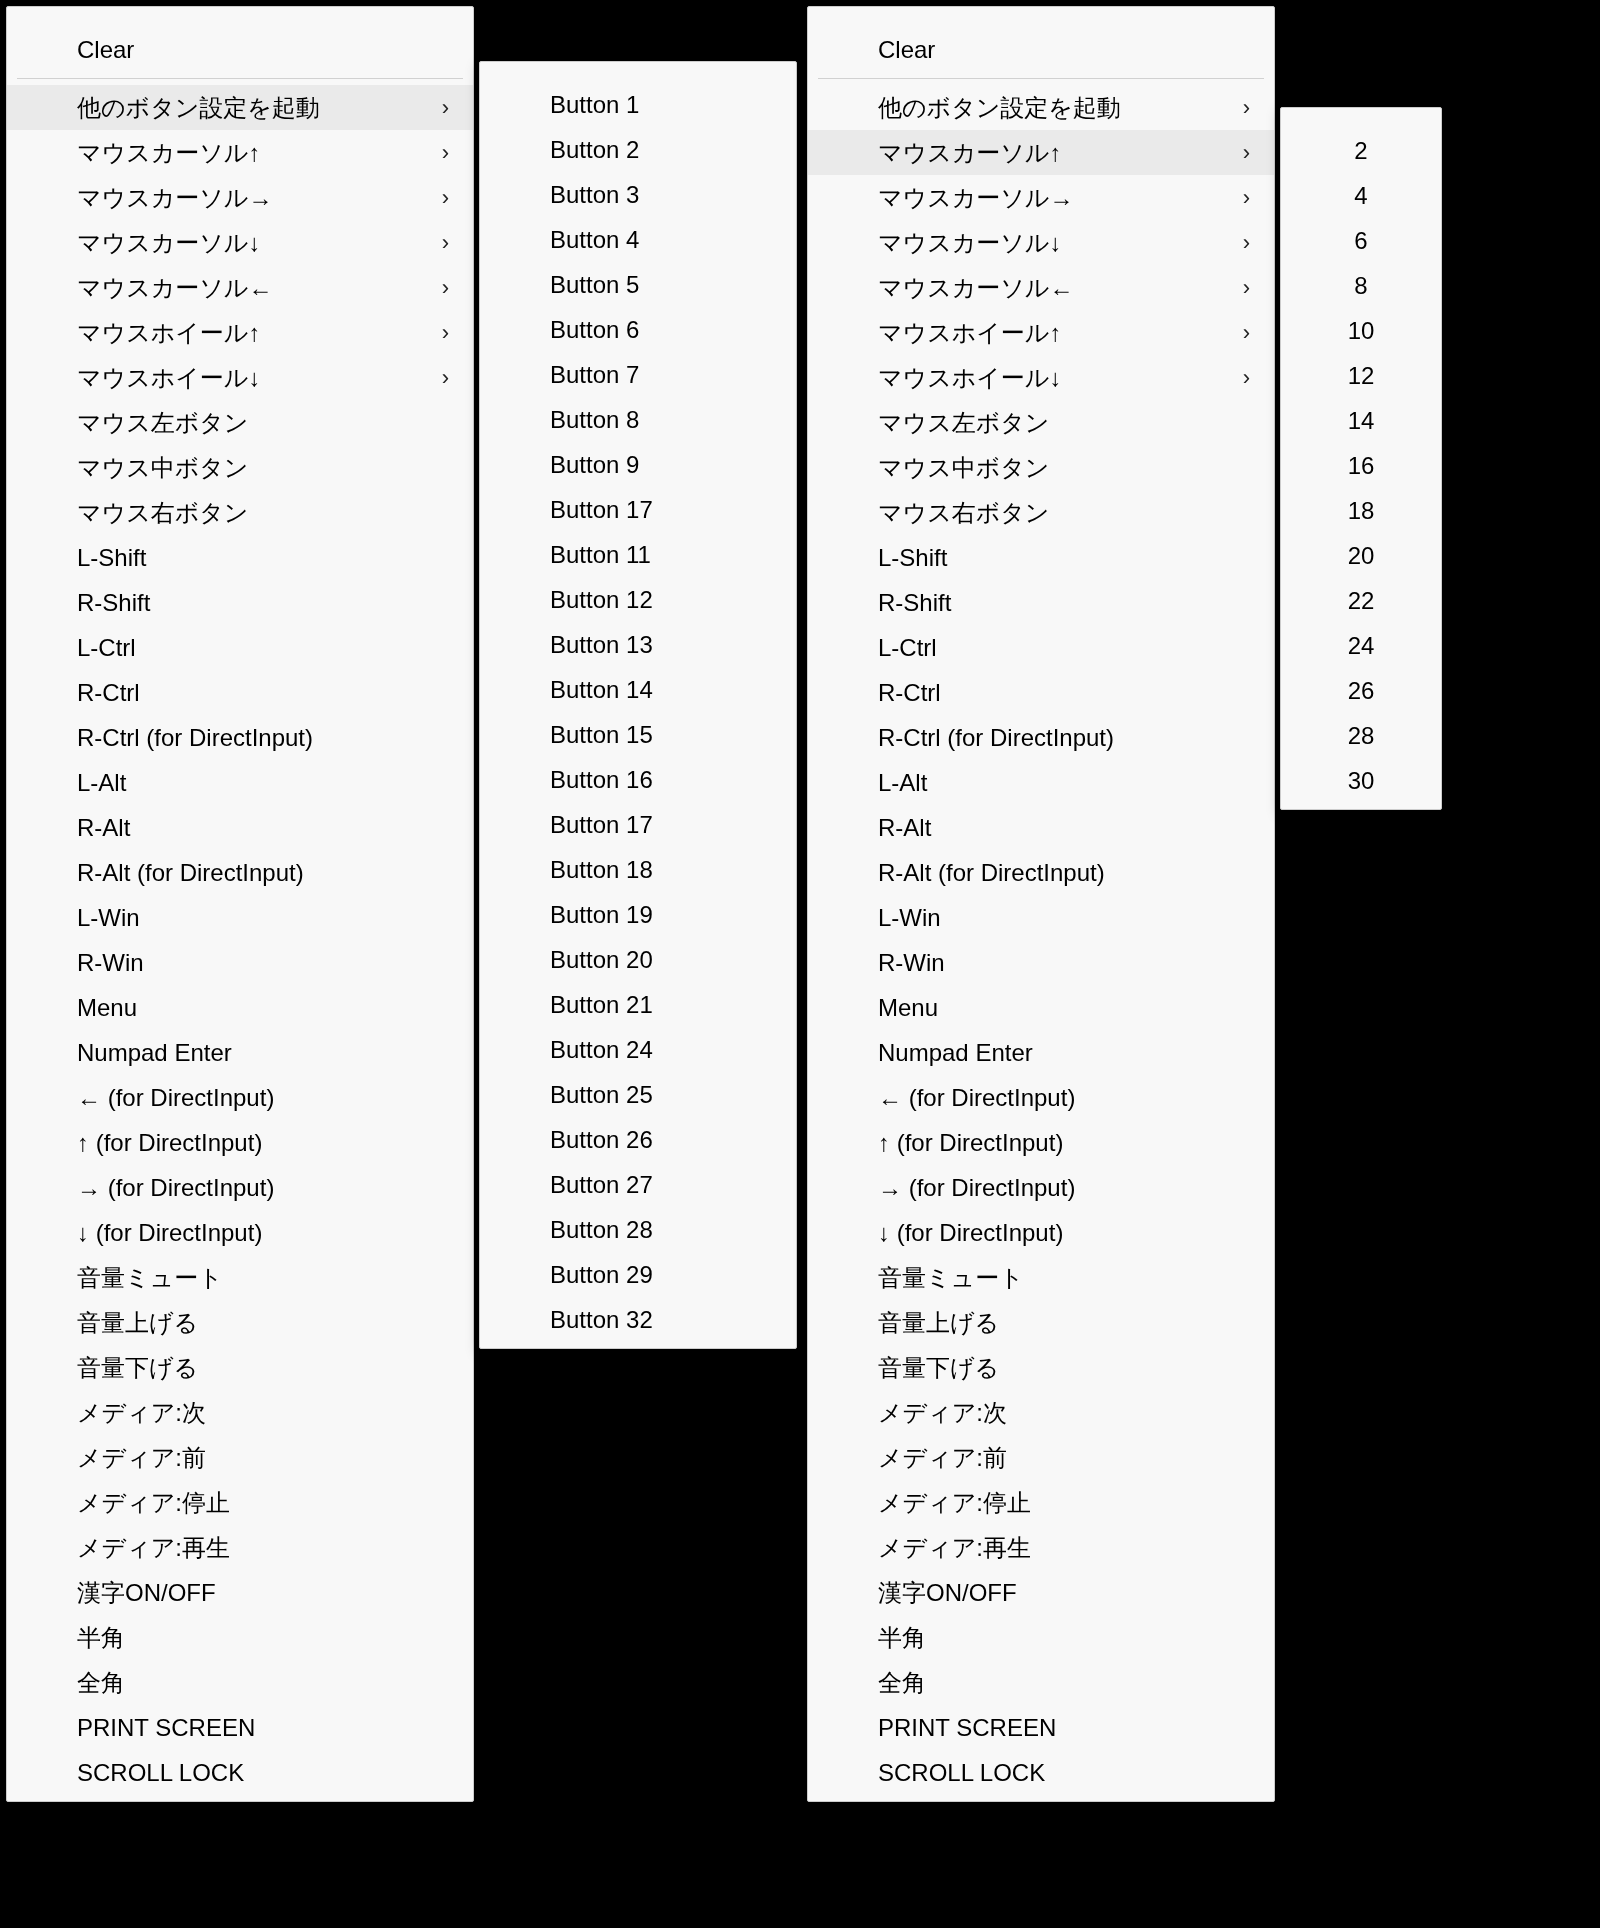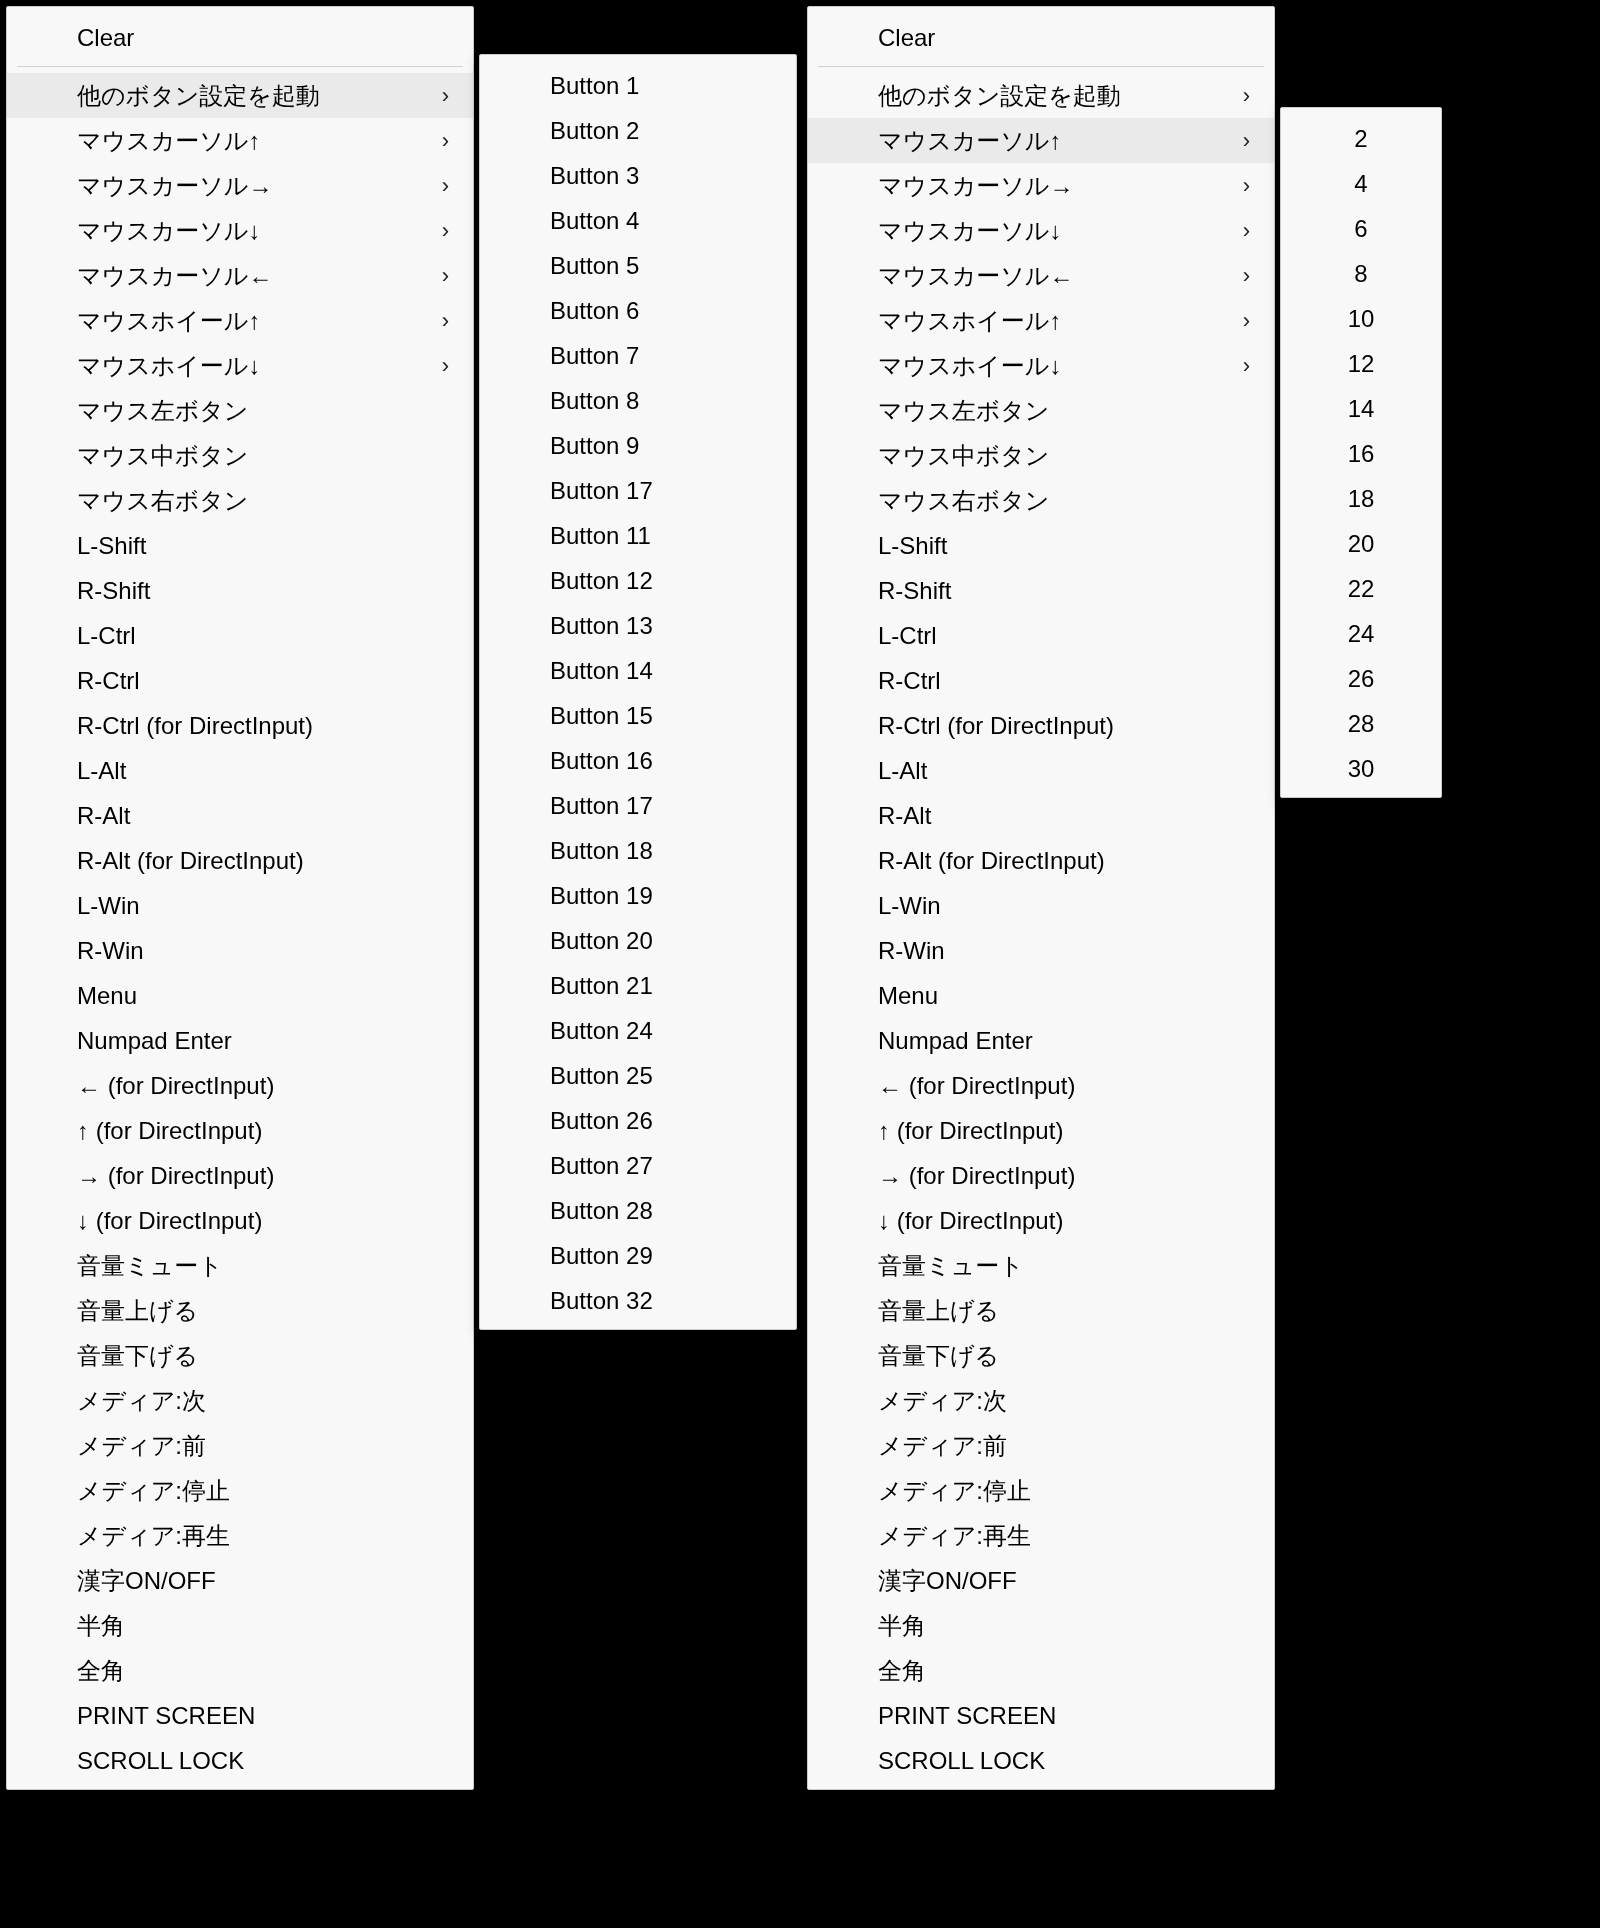"Clear" .menu { padding-top: 8px -> 20px }
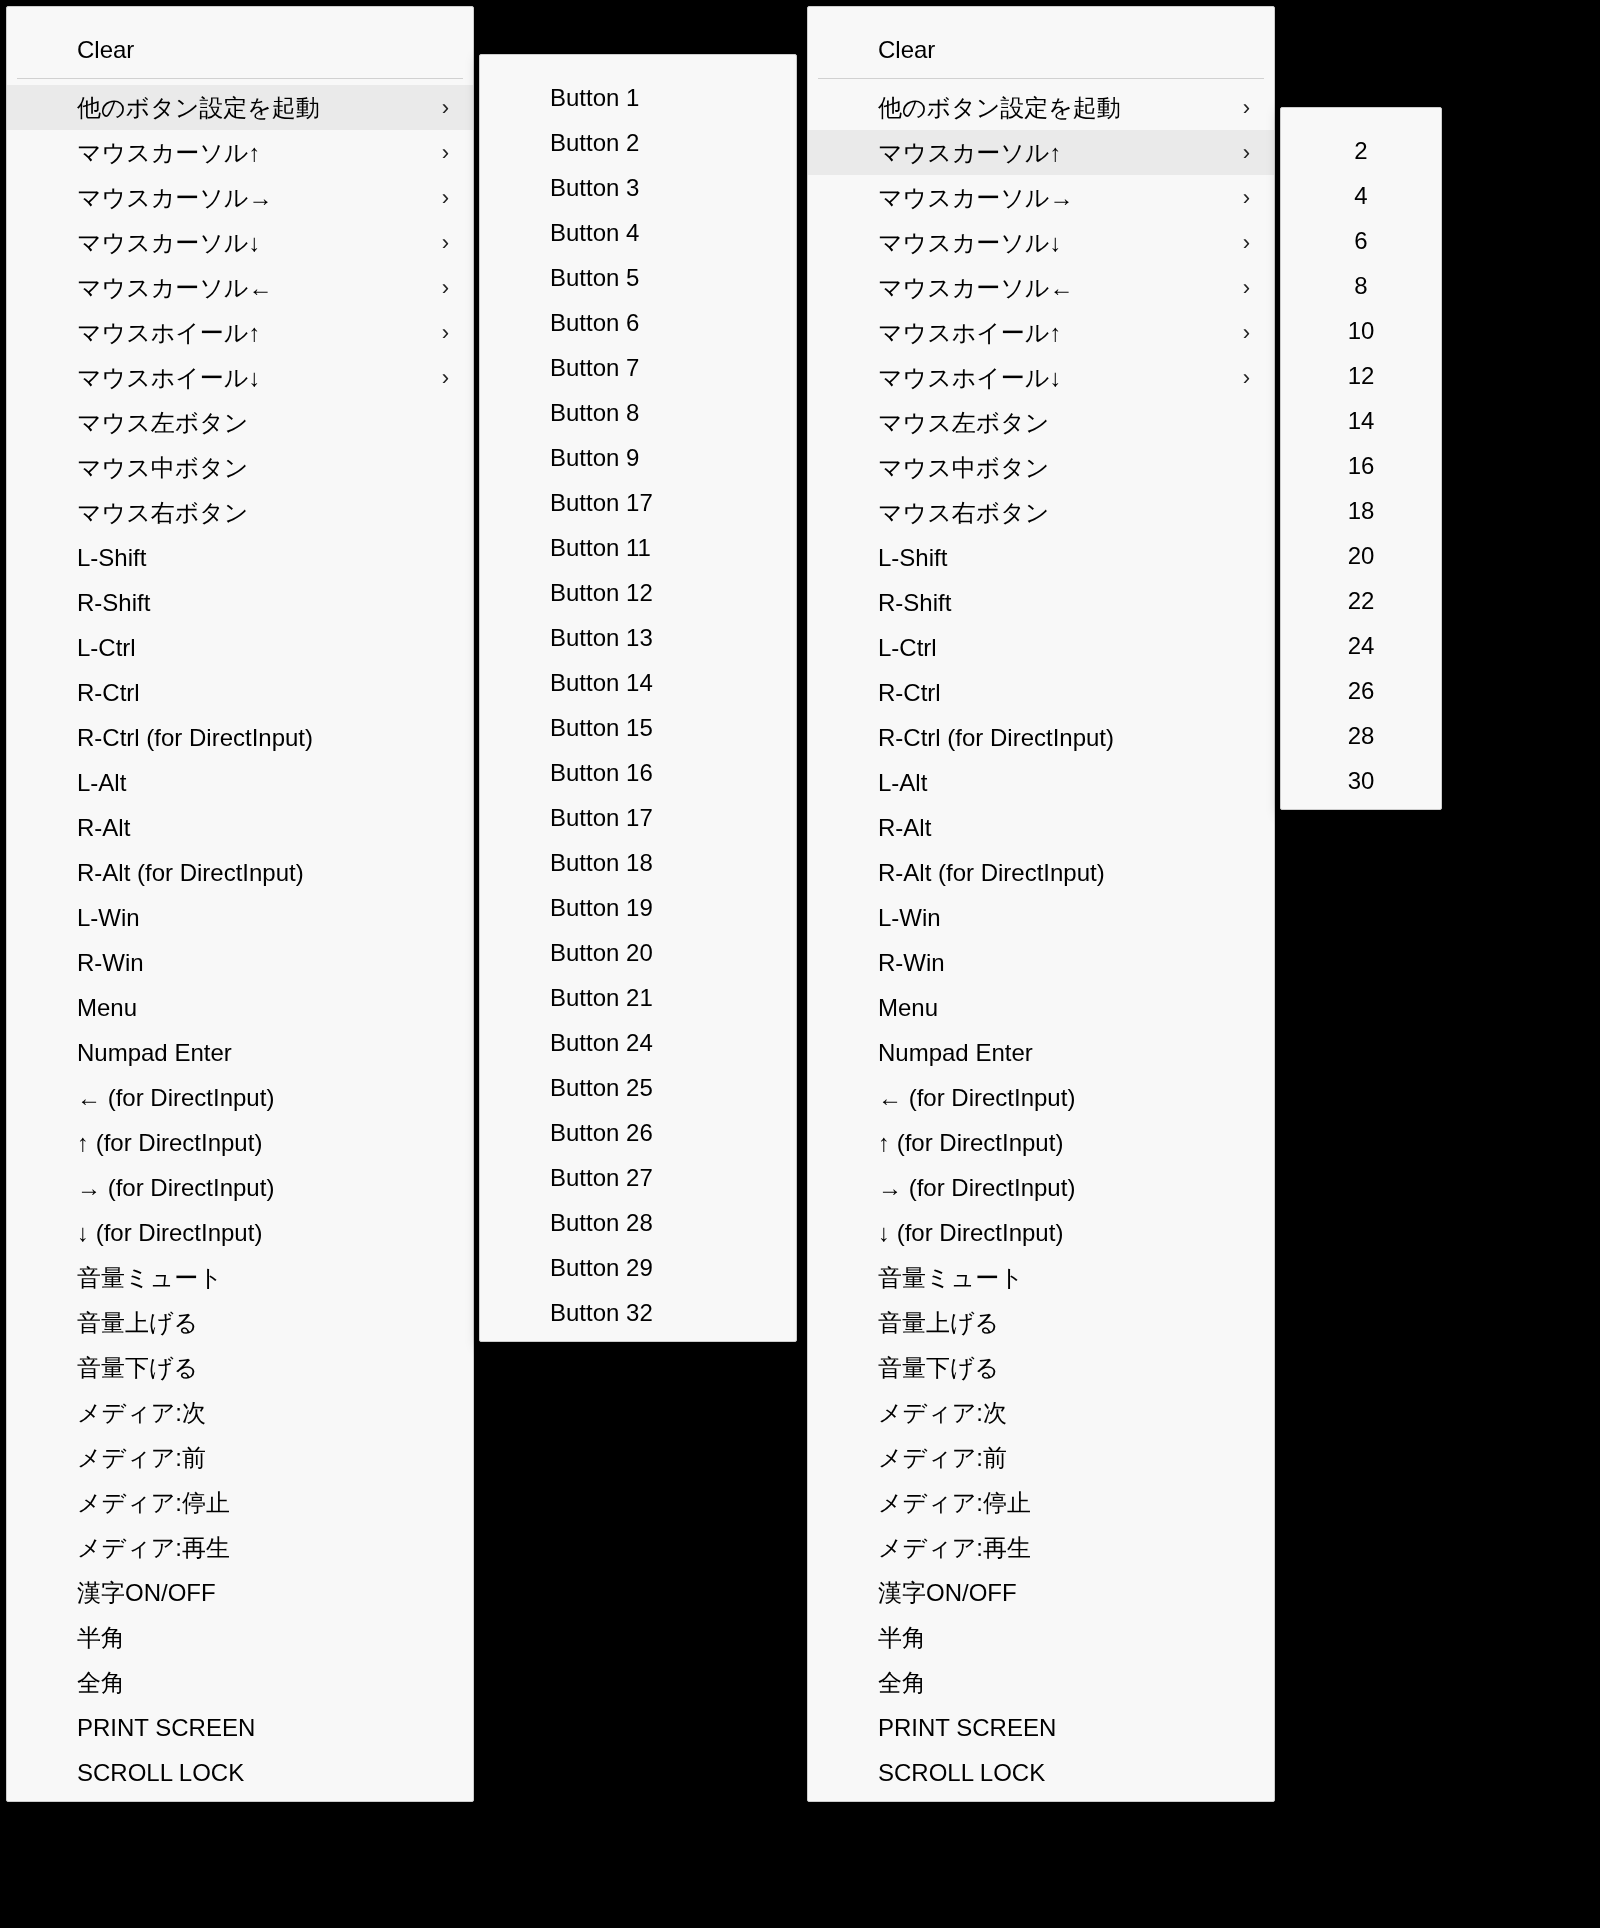"Button 1" #menu-left-sub { top: 54px -> 61px }
